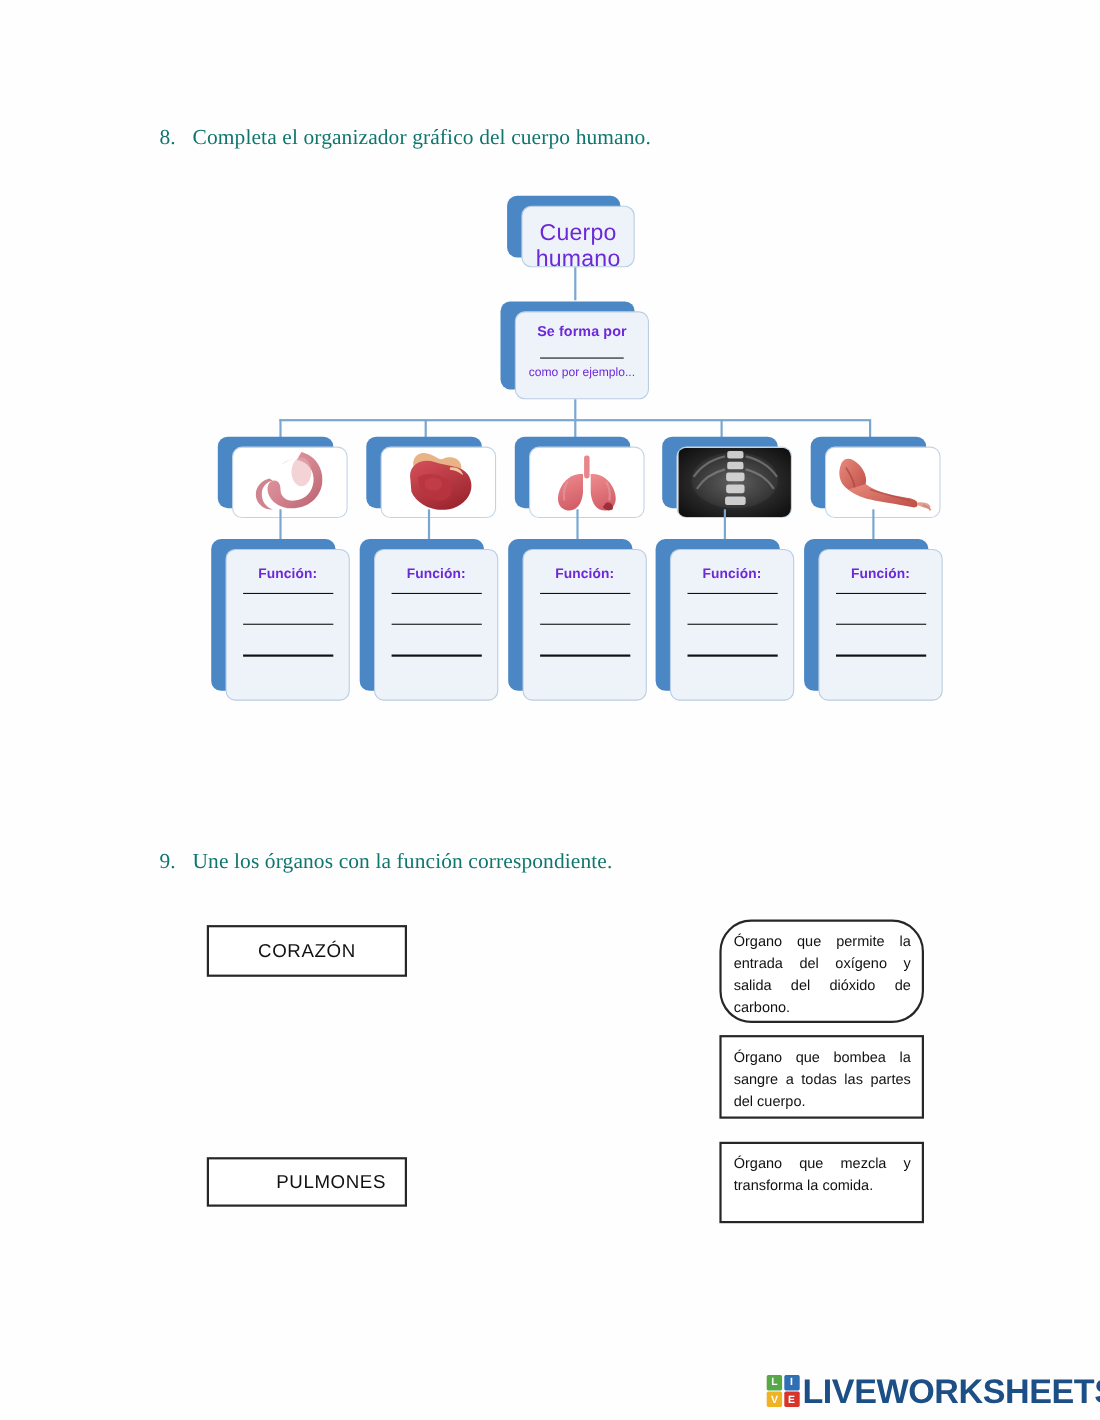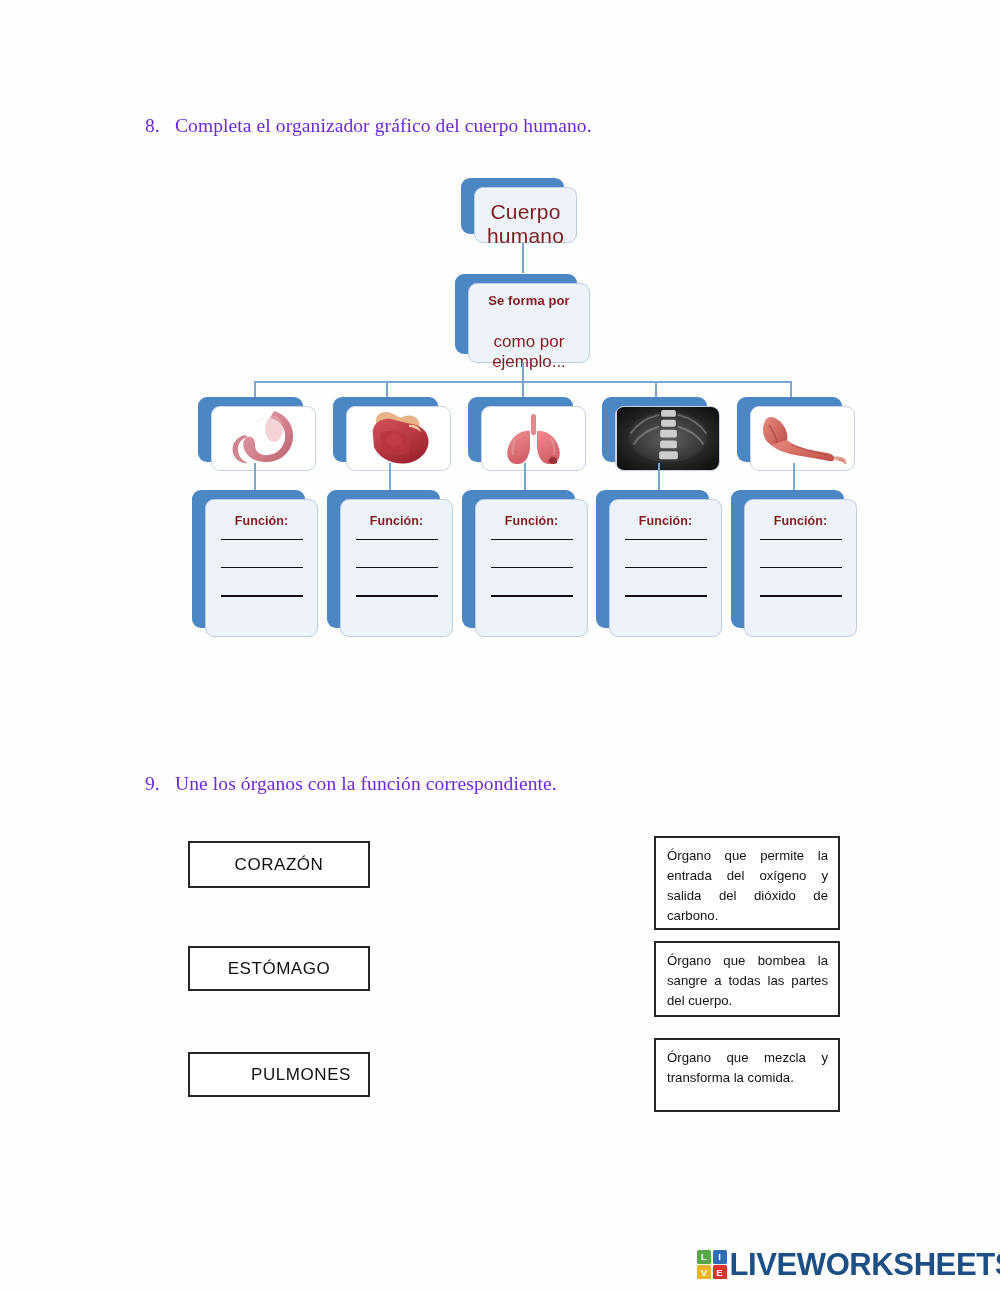"8. Completa el organizador gráfico" .question { color: #6d28d9 -> #0f766e }
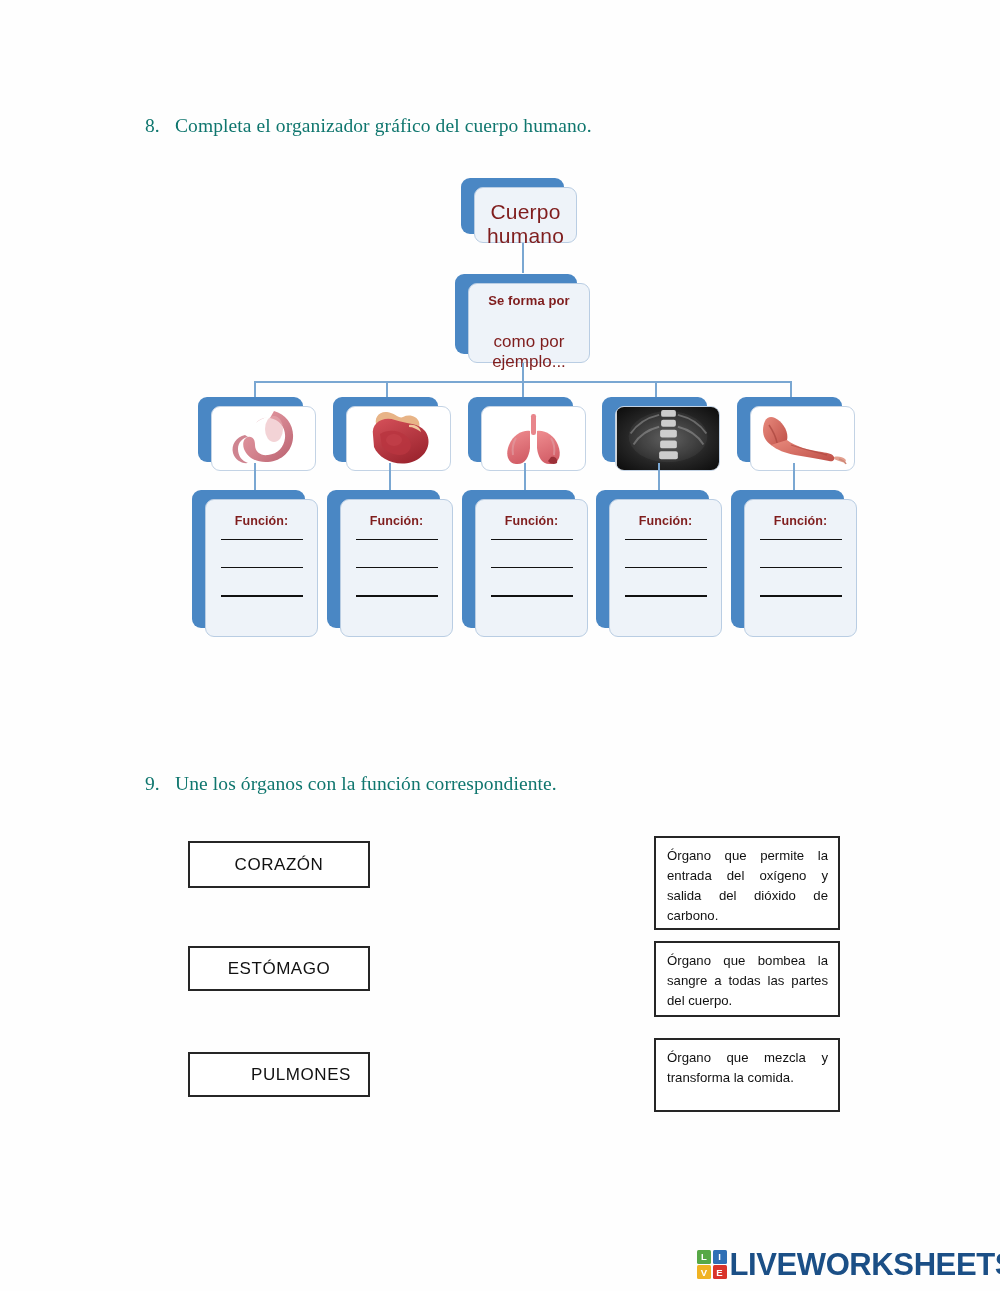"Cuerpo humano" .card .face .label { color: #7f1d1d -> #6d28d9 }
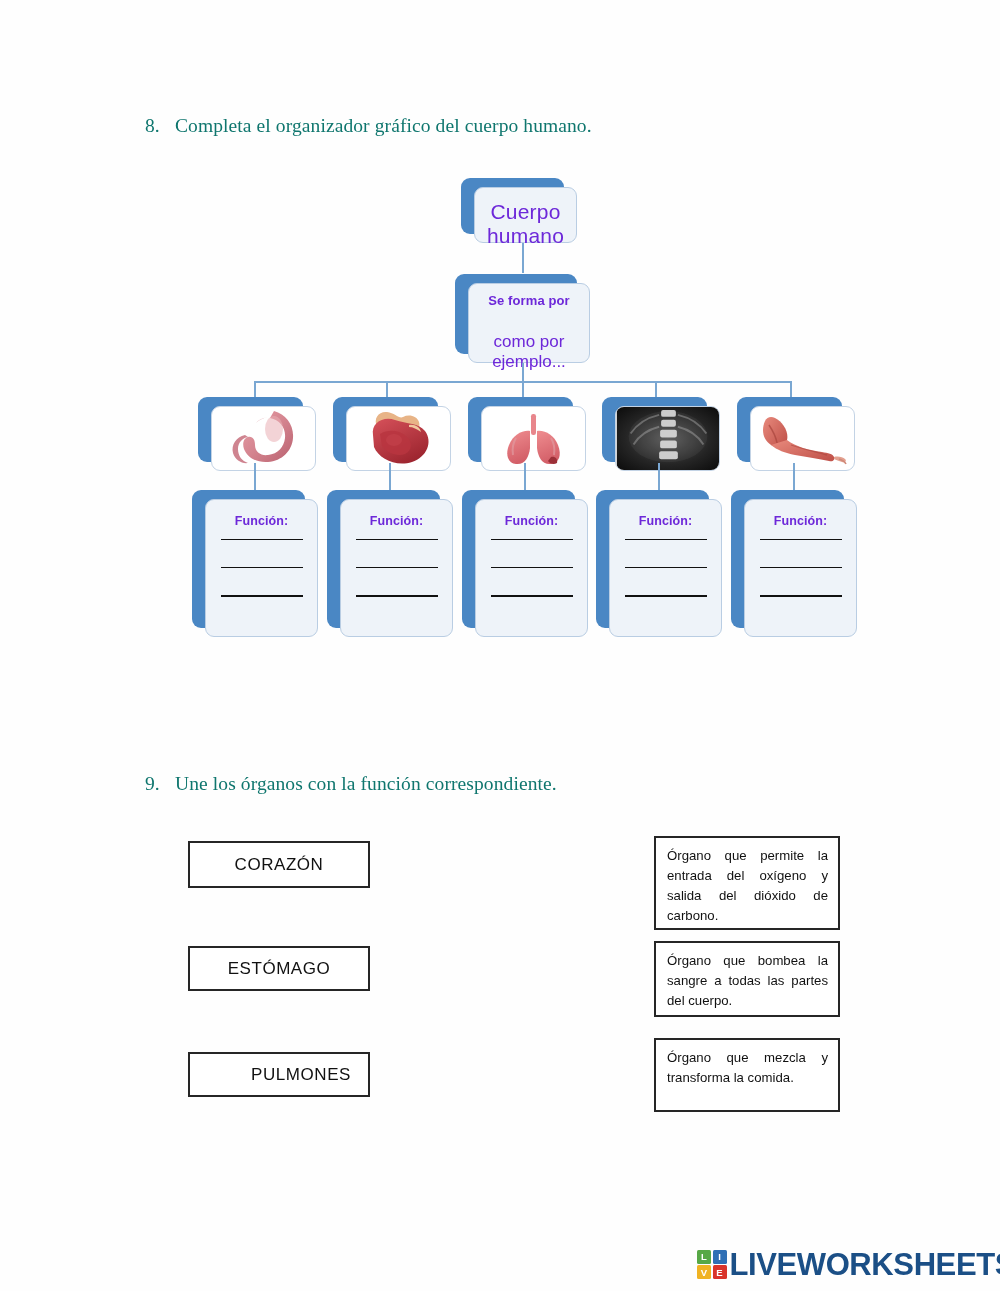"como por ejemplo..." #card-formed .label.bot { font-size: 17px -> 11px }
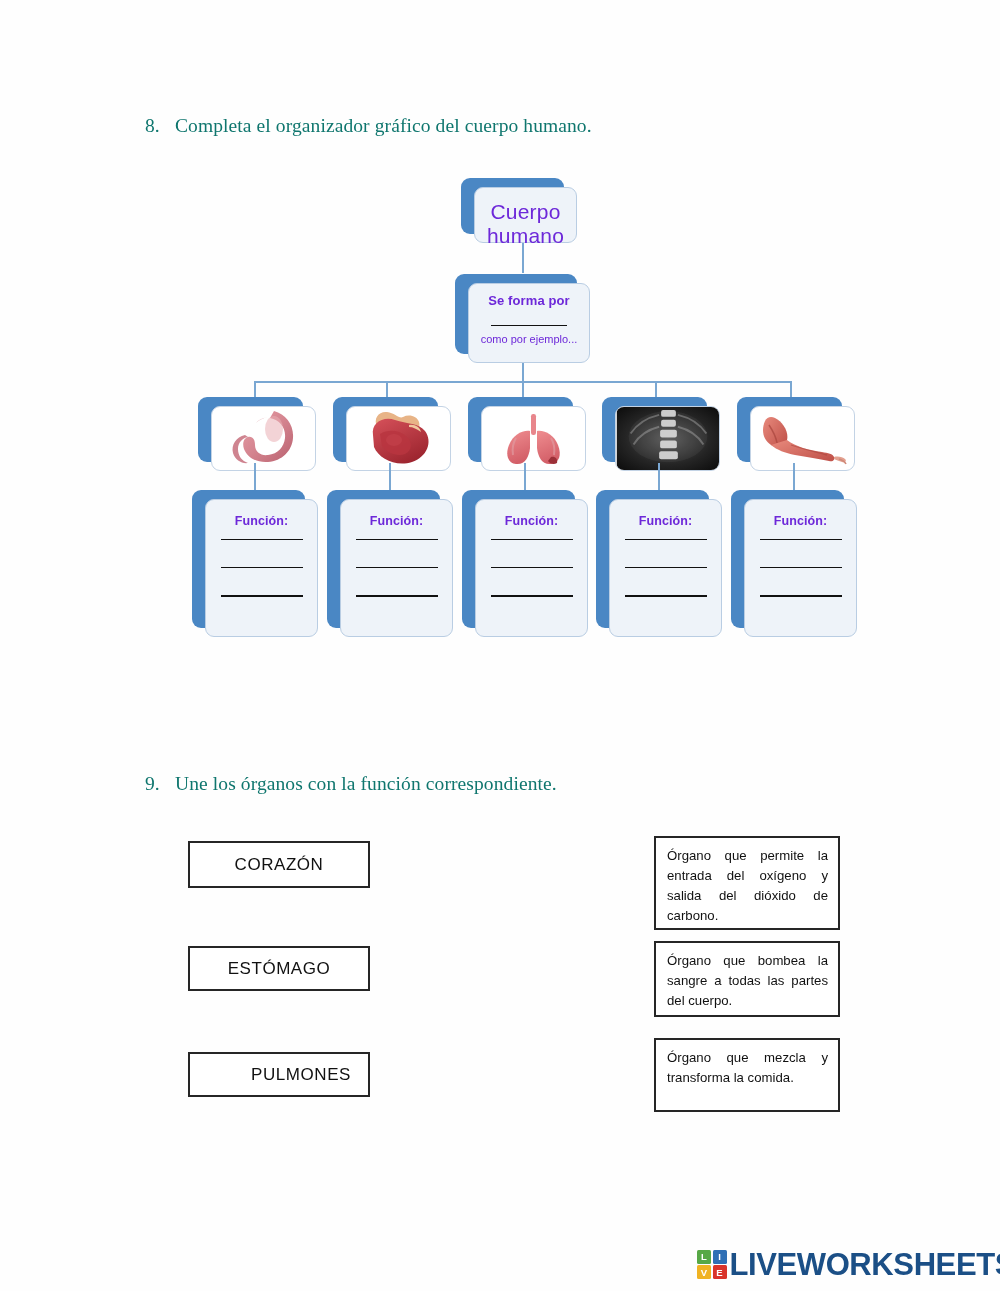"Órgano que permite la entrada" div.def-box { border-radius: none -> 29px }
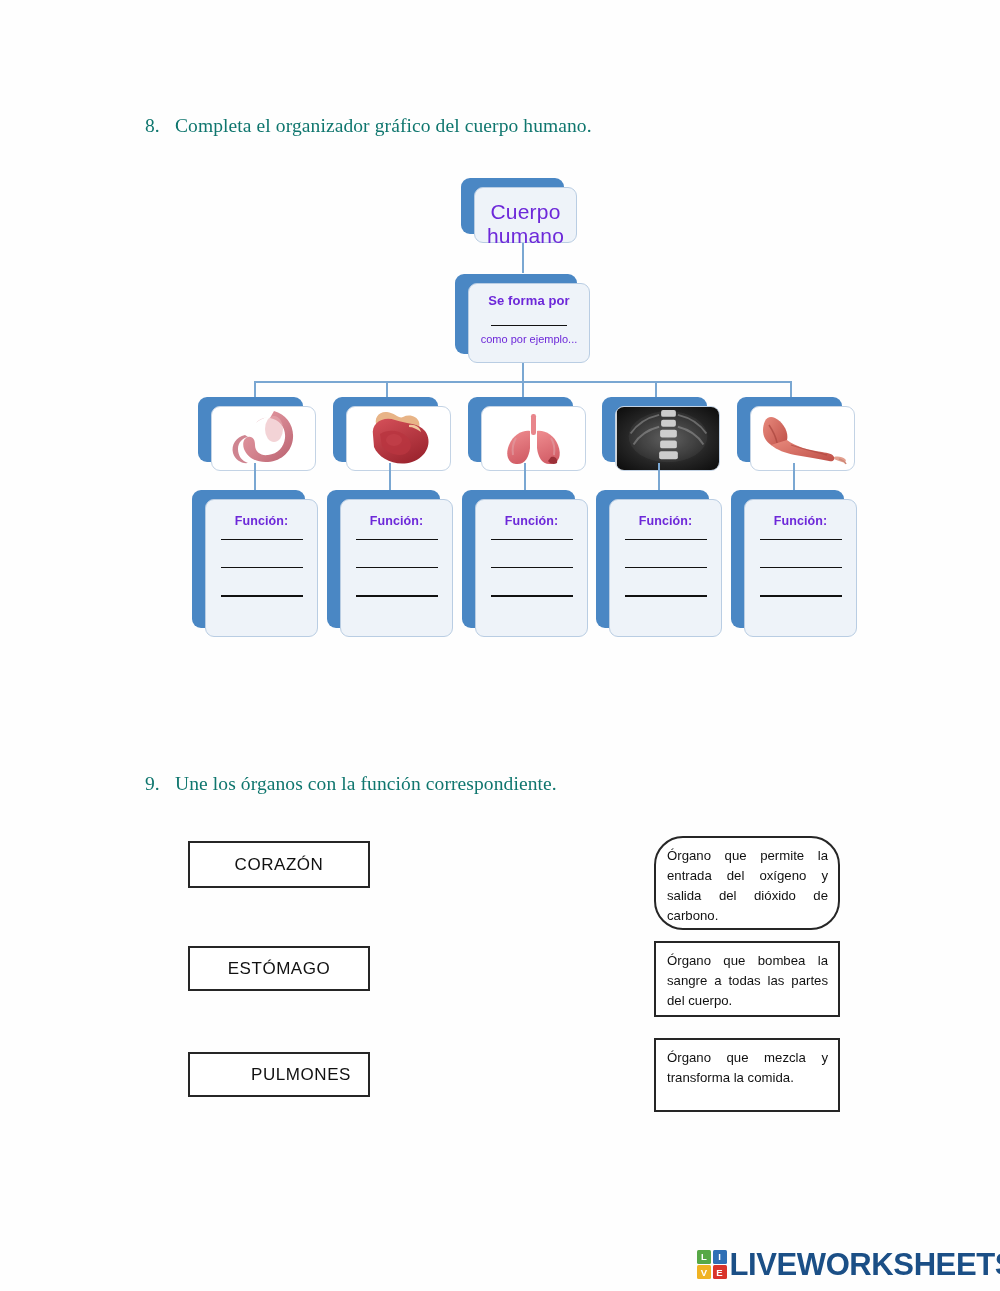"ESTÓMAGO" div.organ-box { html: <div>ESTÓMAGO</div> -> none }
